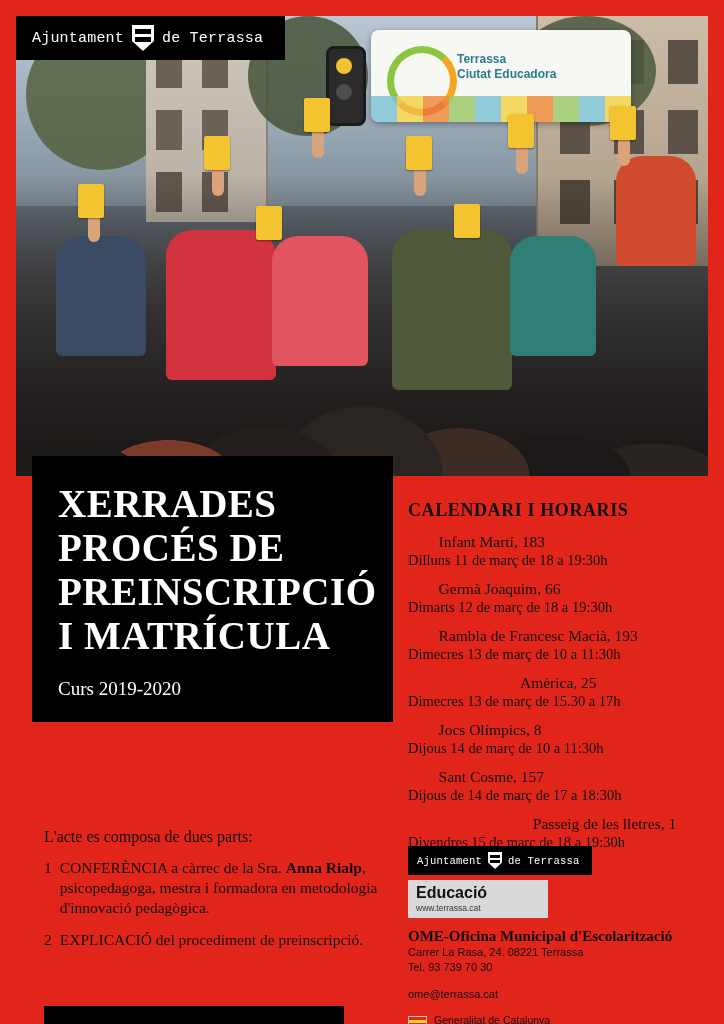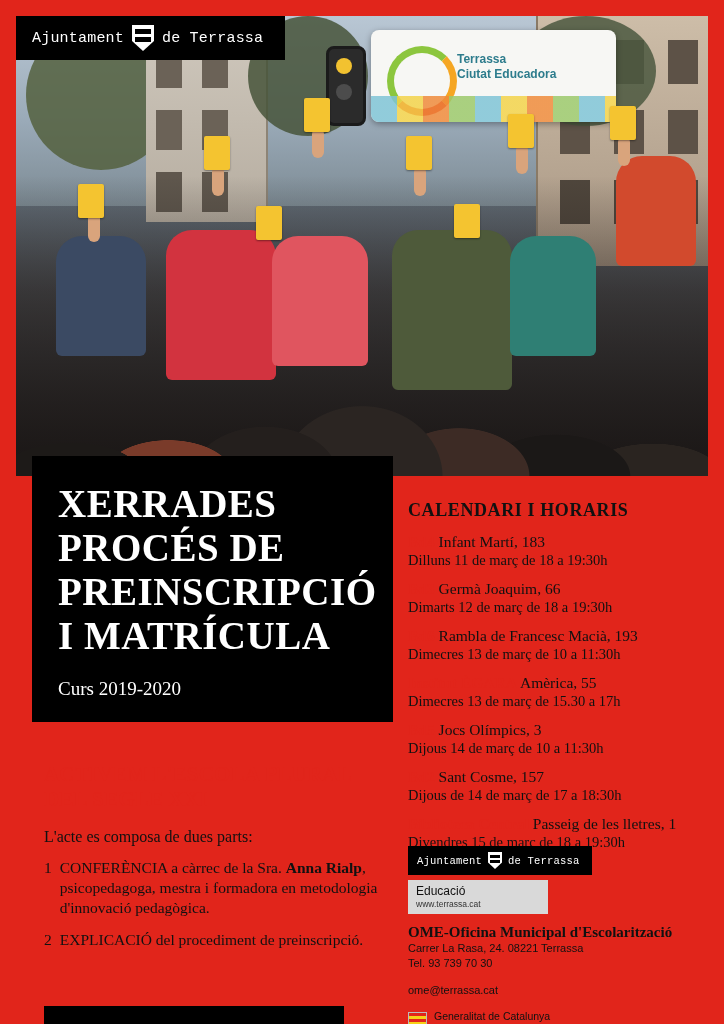"Terrassa" .banner { padding-left: 37px -> none; width: 208px -> 260px }
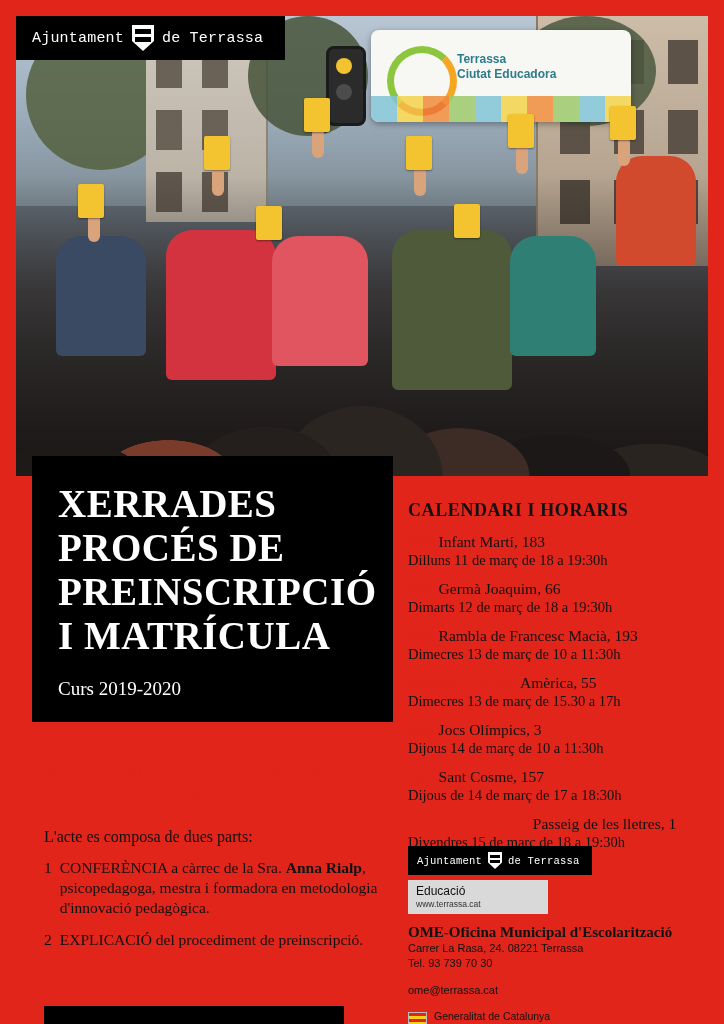"Amèrica, 55" span.sched-addr { text: 55 -> 25 }
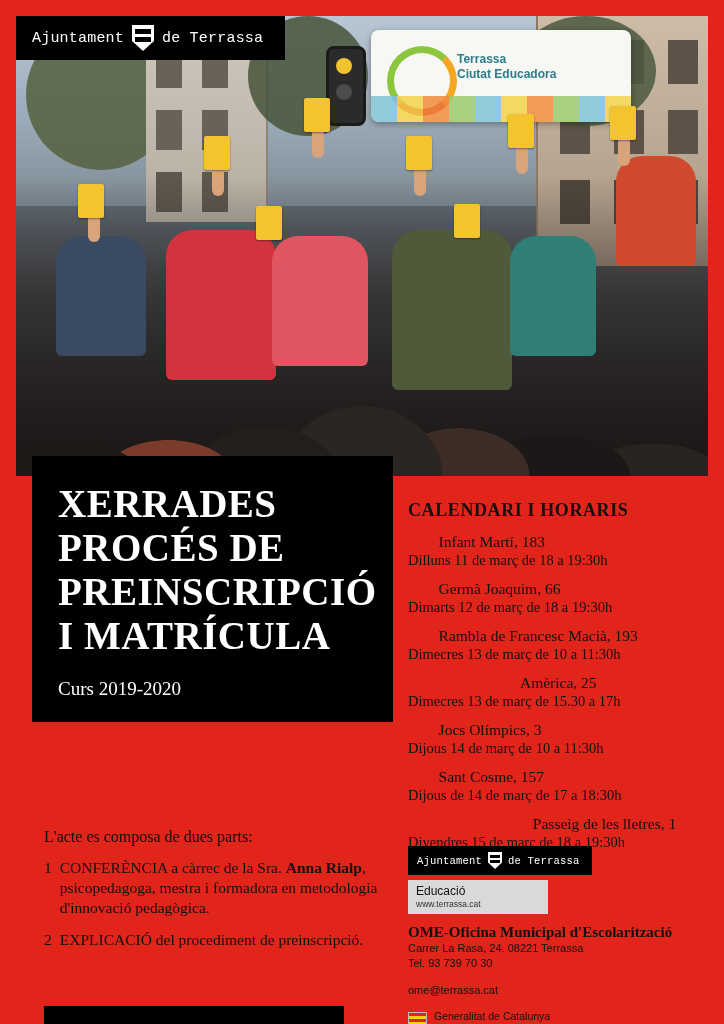"Jocs Olímpics, 3" span.sched-addr { text: 3 -> 8 }
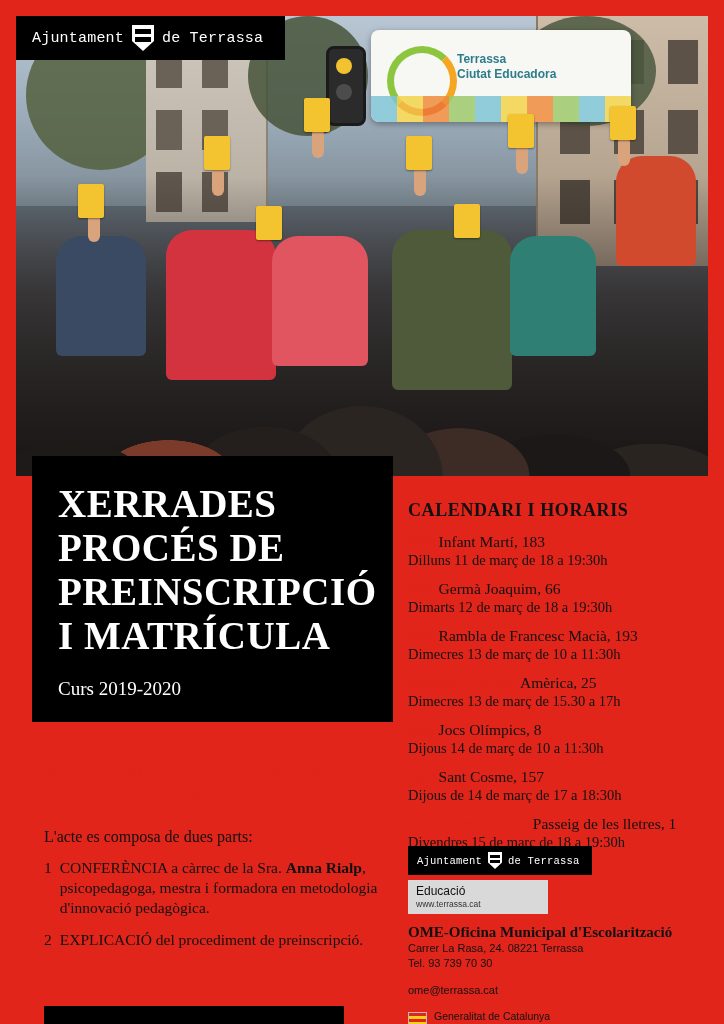"Educació" .edu-box .edu-t { font-size: 12px -> 16px; font-weight: normal -> bold }
